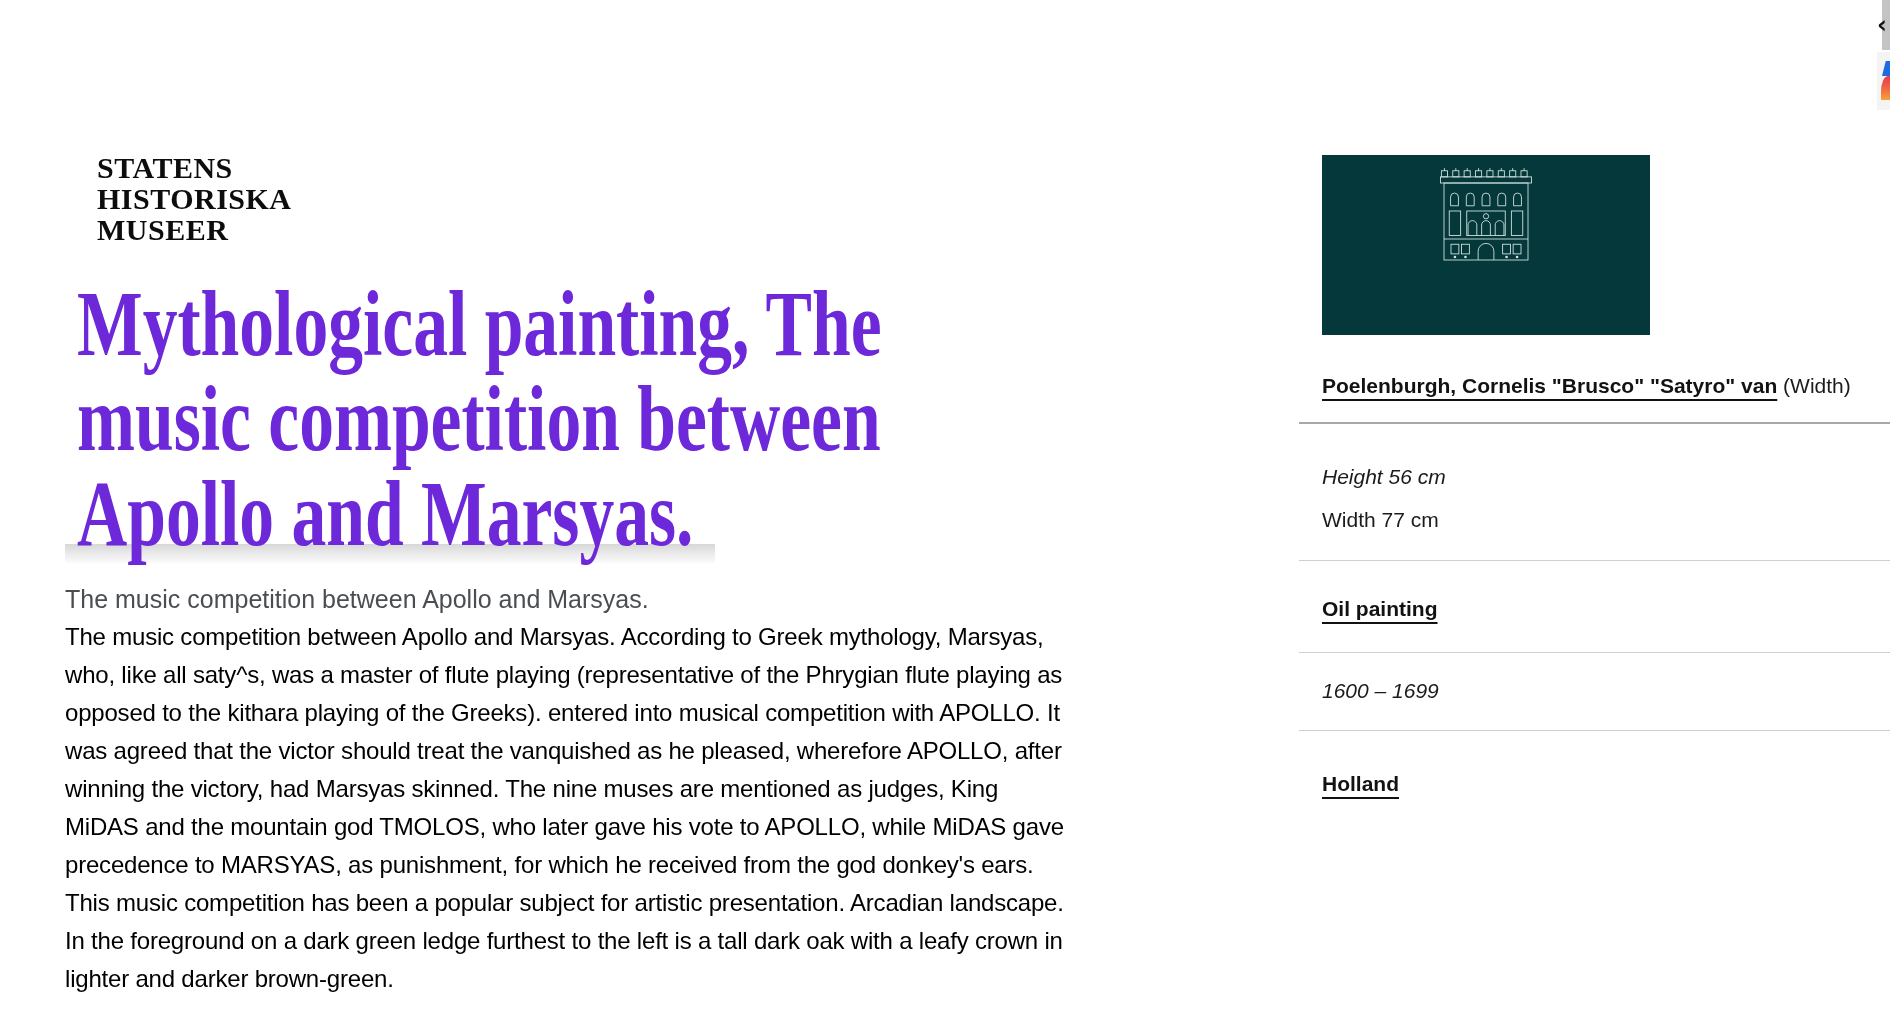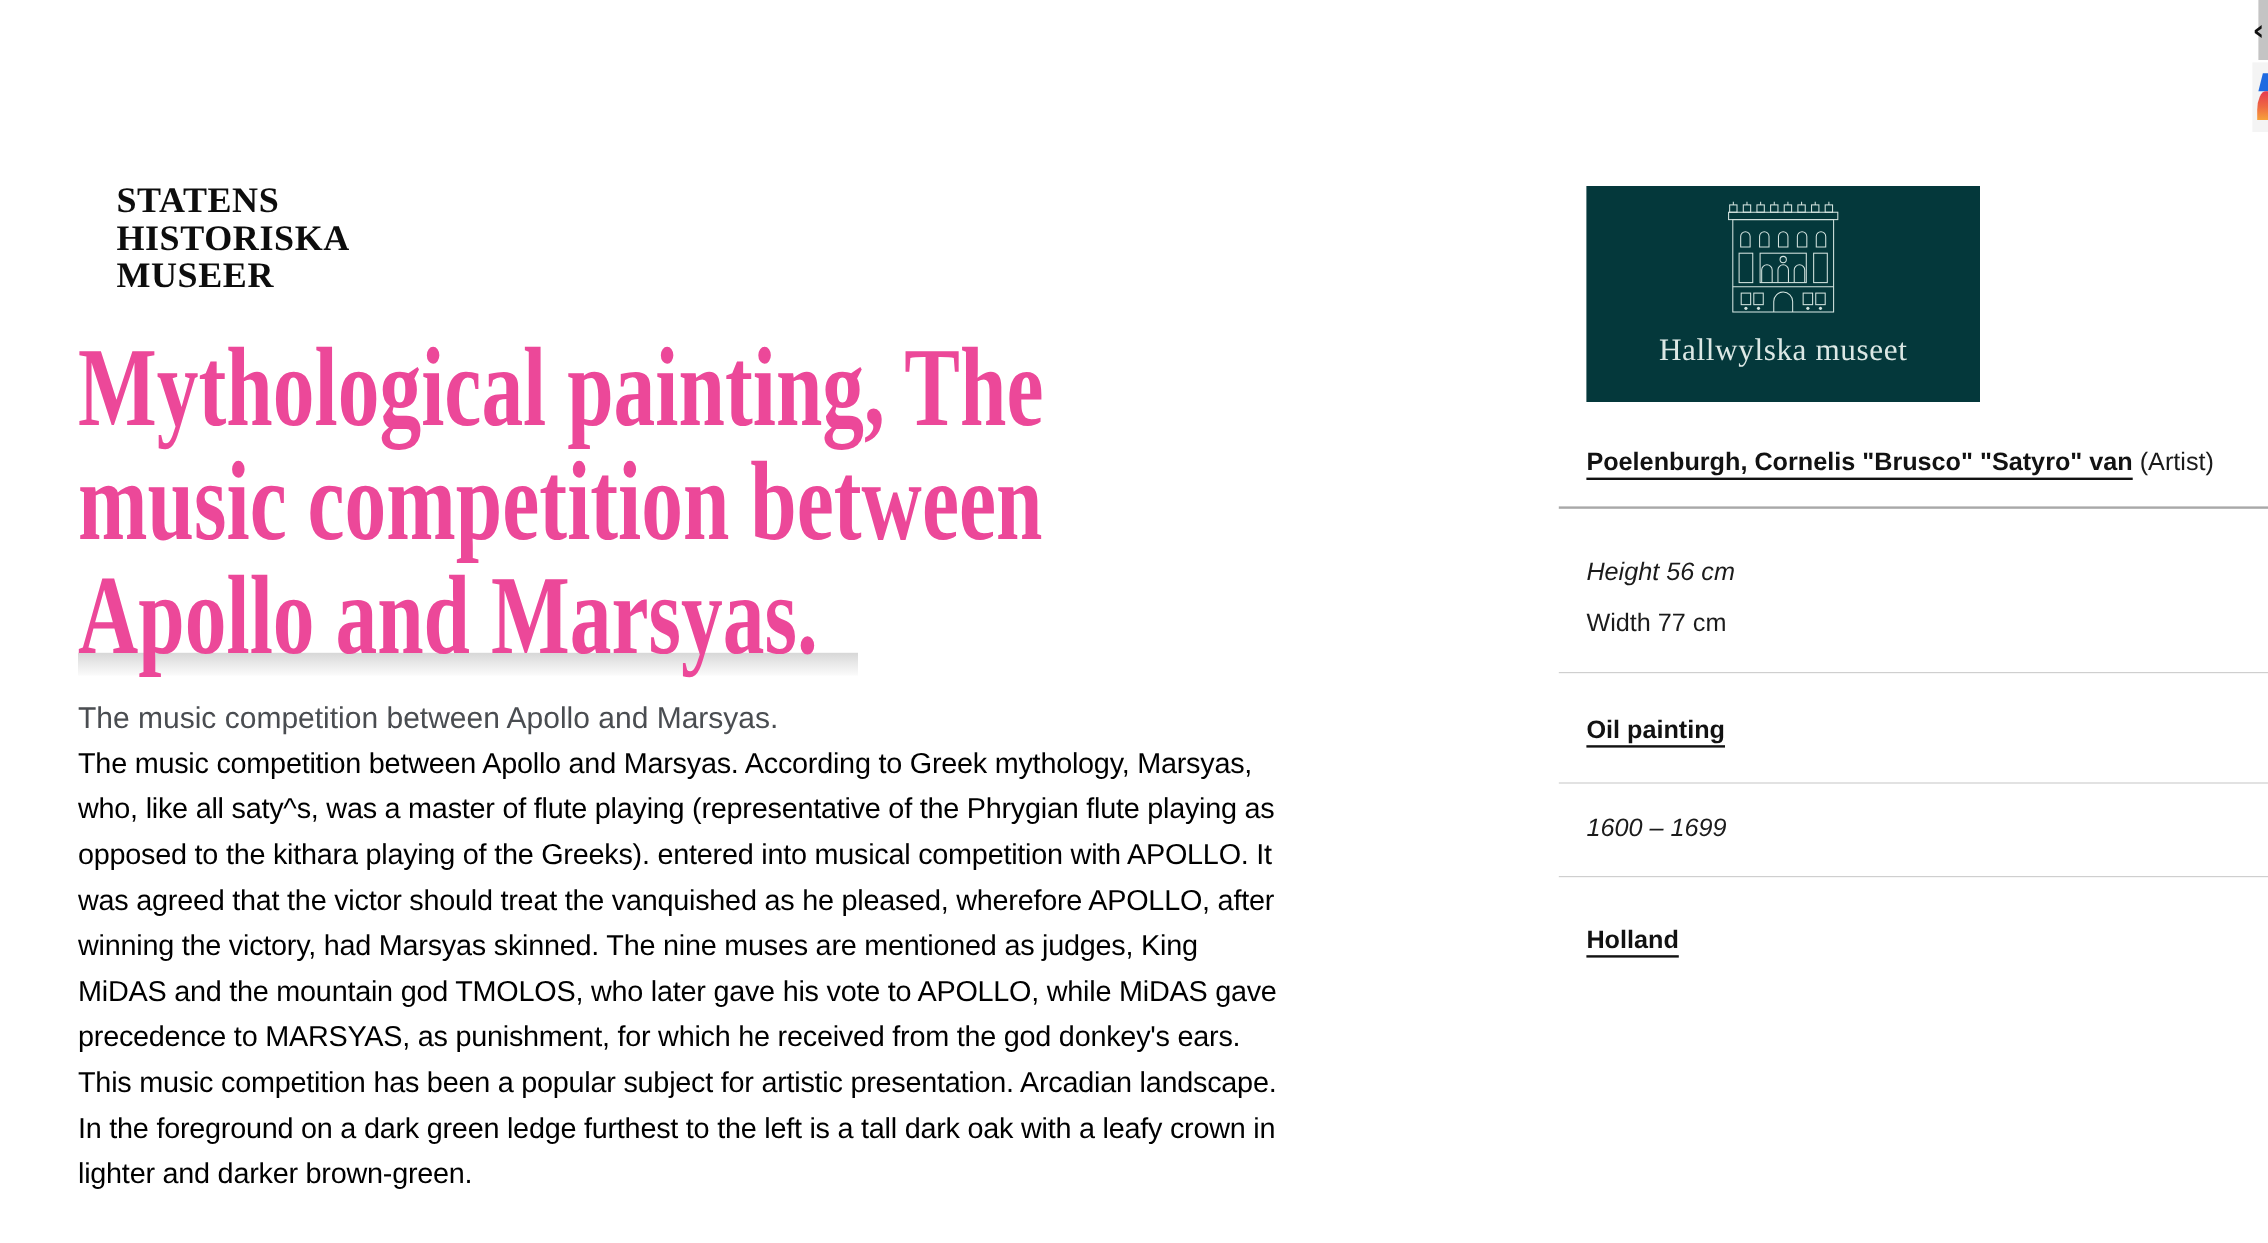"Mythological painting, The" h1.title { color: #ec4899 -> #6d28d9; margin: 31px 0 0 0 -> 31px 0 0 12px }
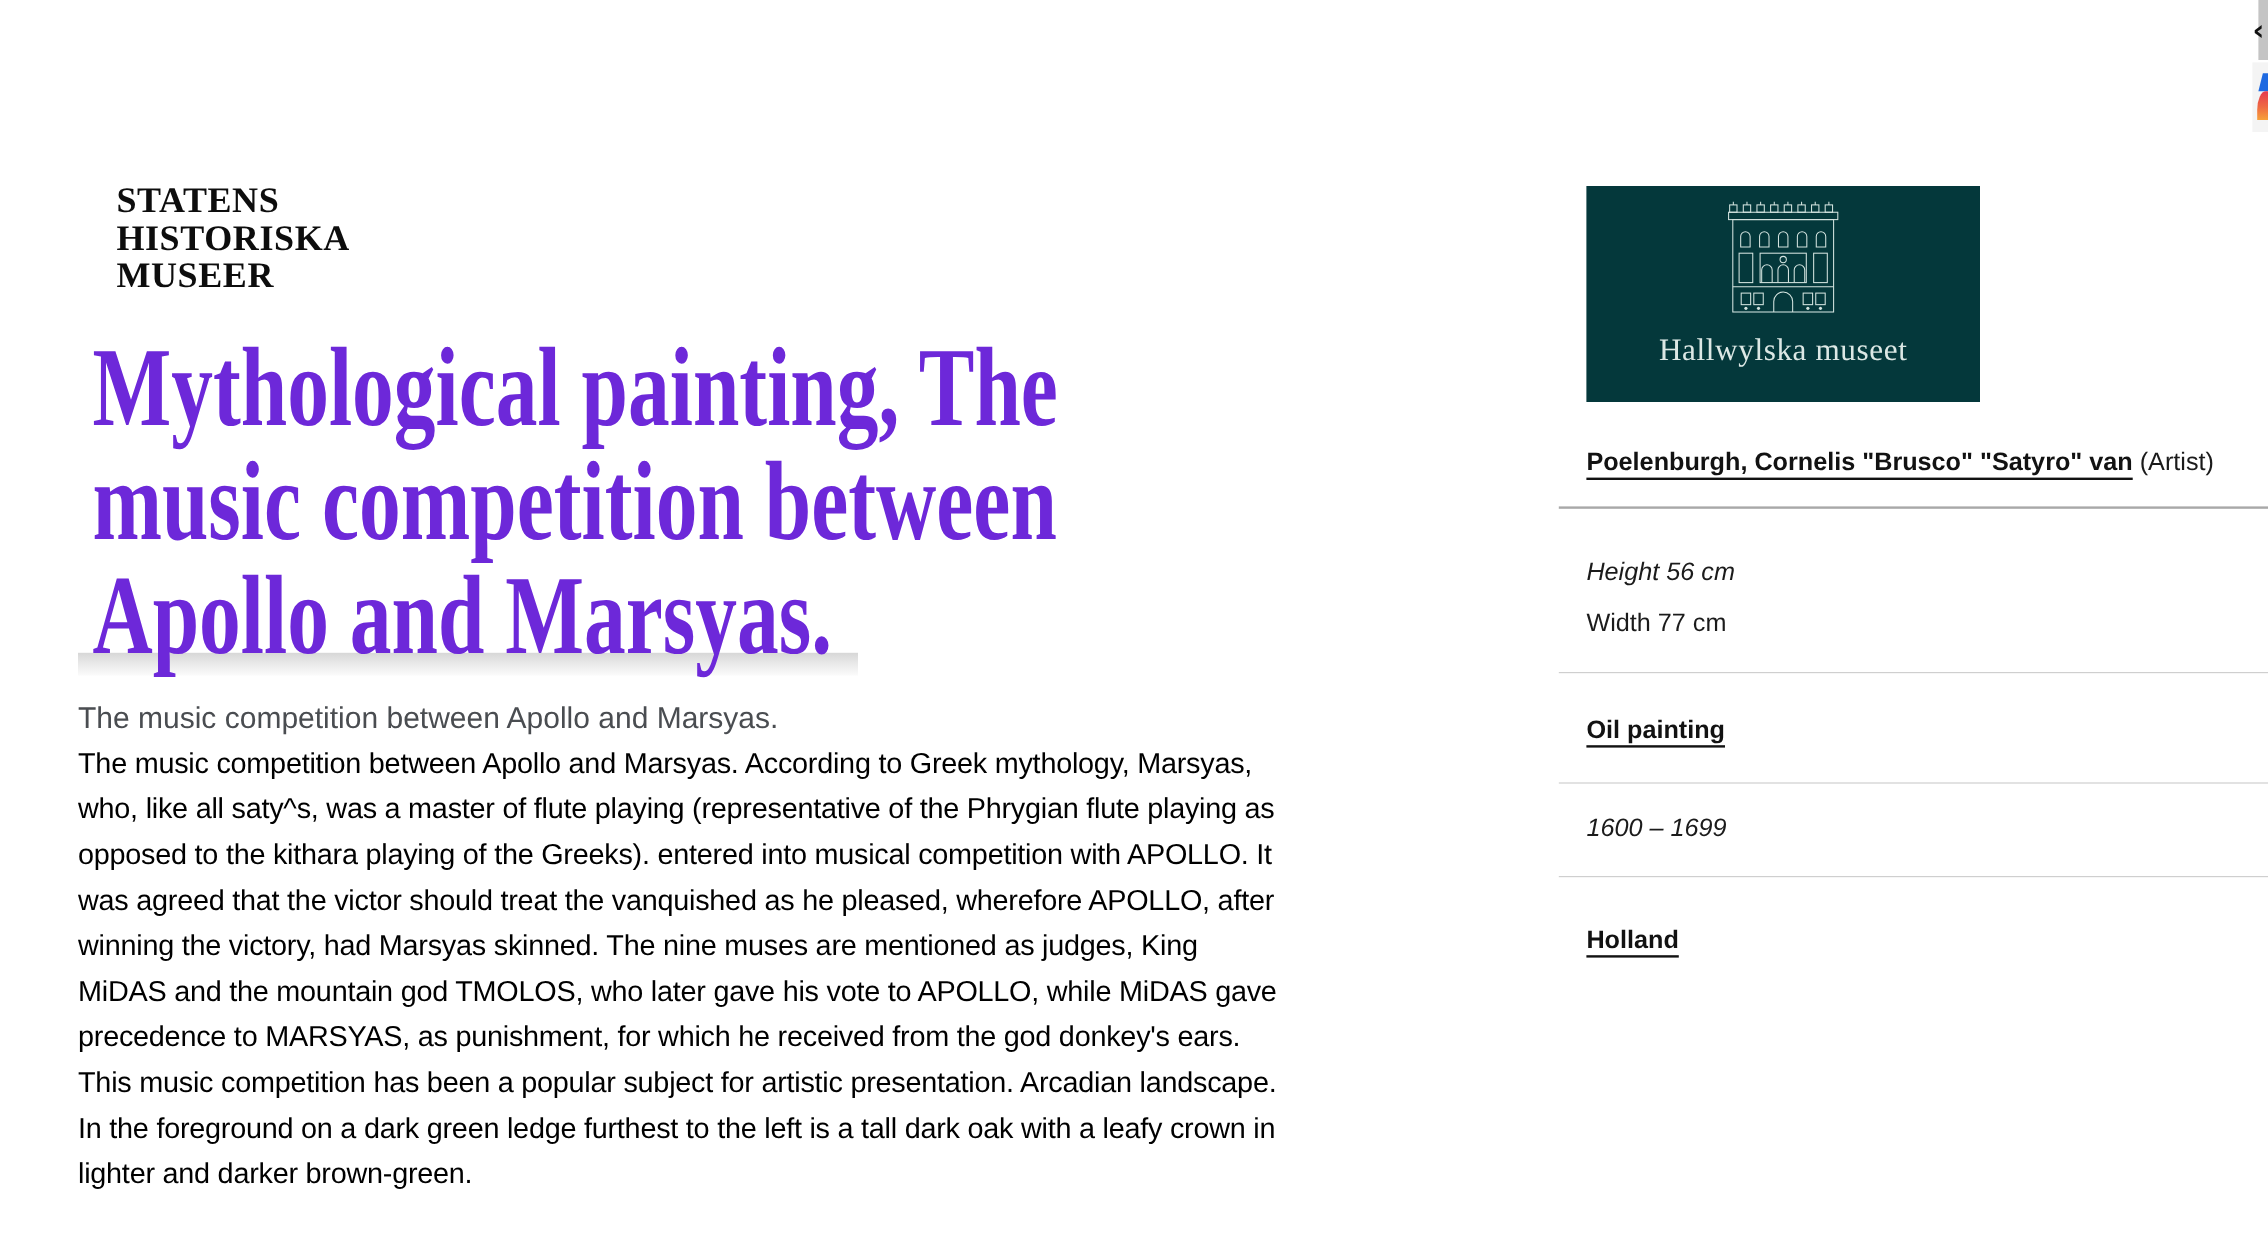"Hallwylska museet" div.card-label { html: <div>Hallwylska museet</div> -> none }
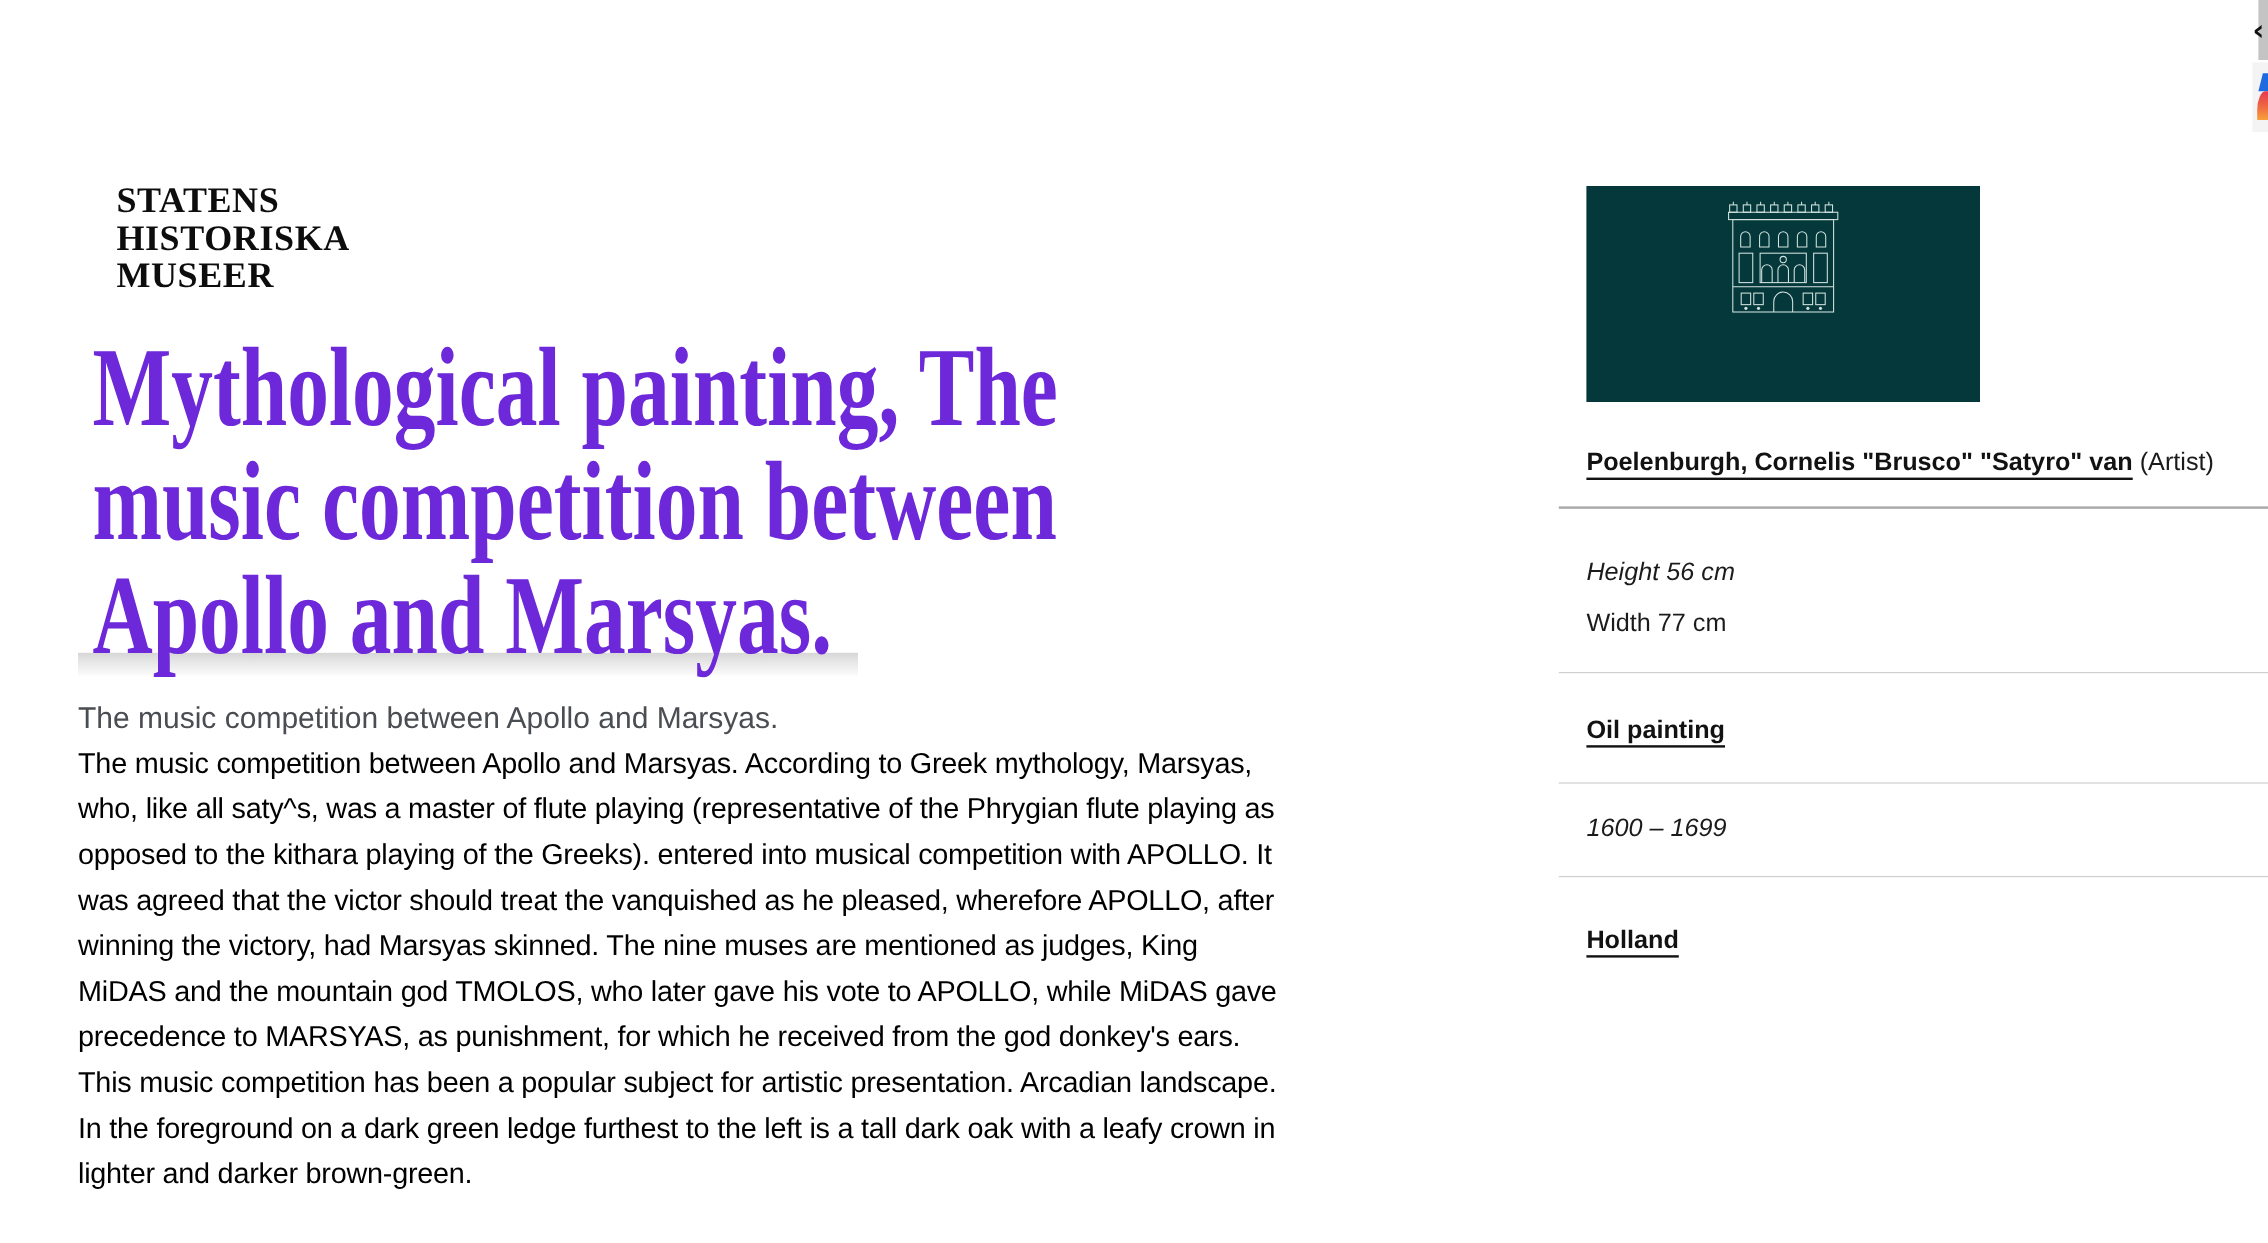"(Artist)" span.plain { text: Artist -> Width }
